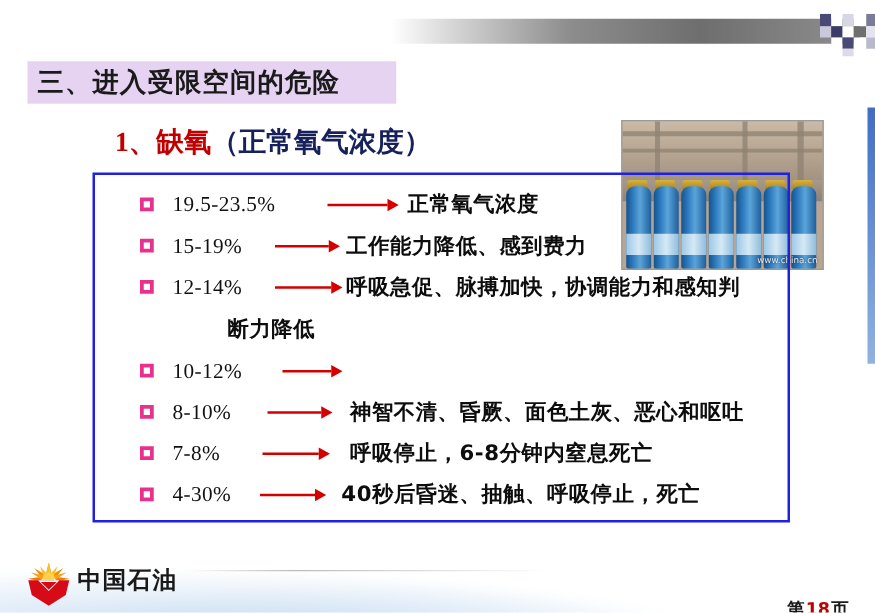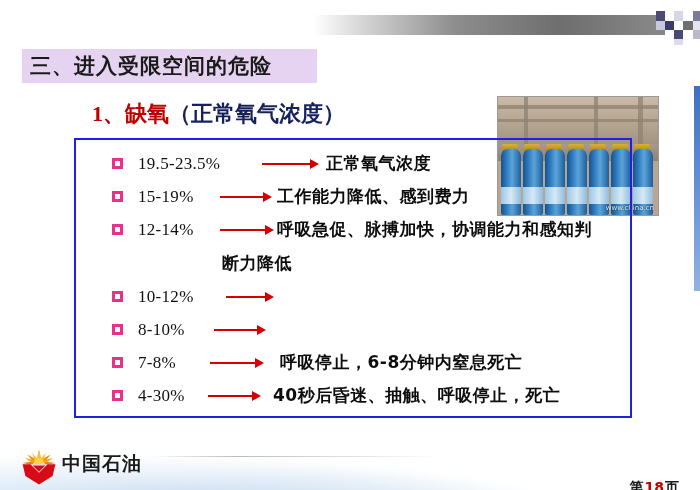"断力降低" div.row { margin-left: 40px -> none }
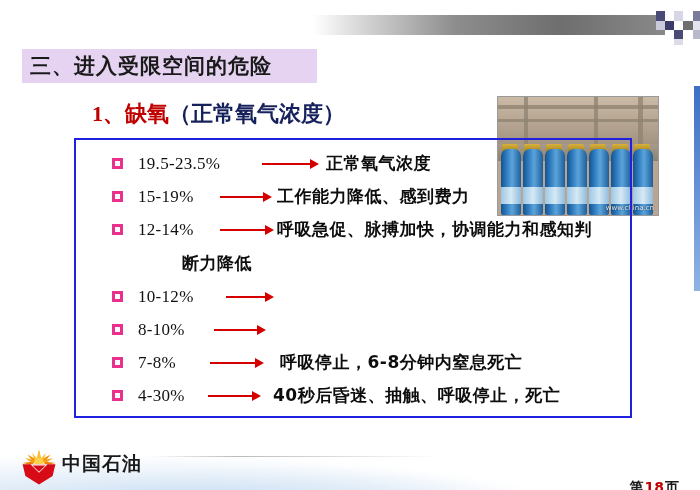"神智不清、昏厥、面色土灰、恶心和呕吐" span.desc { html: none -> <span>神智不清、昏厥、面色土灰、恶心和呕吐</span> }
